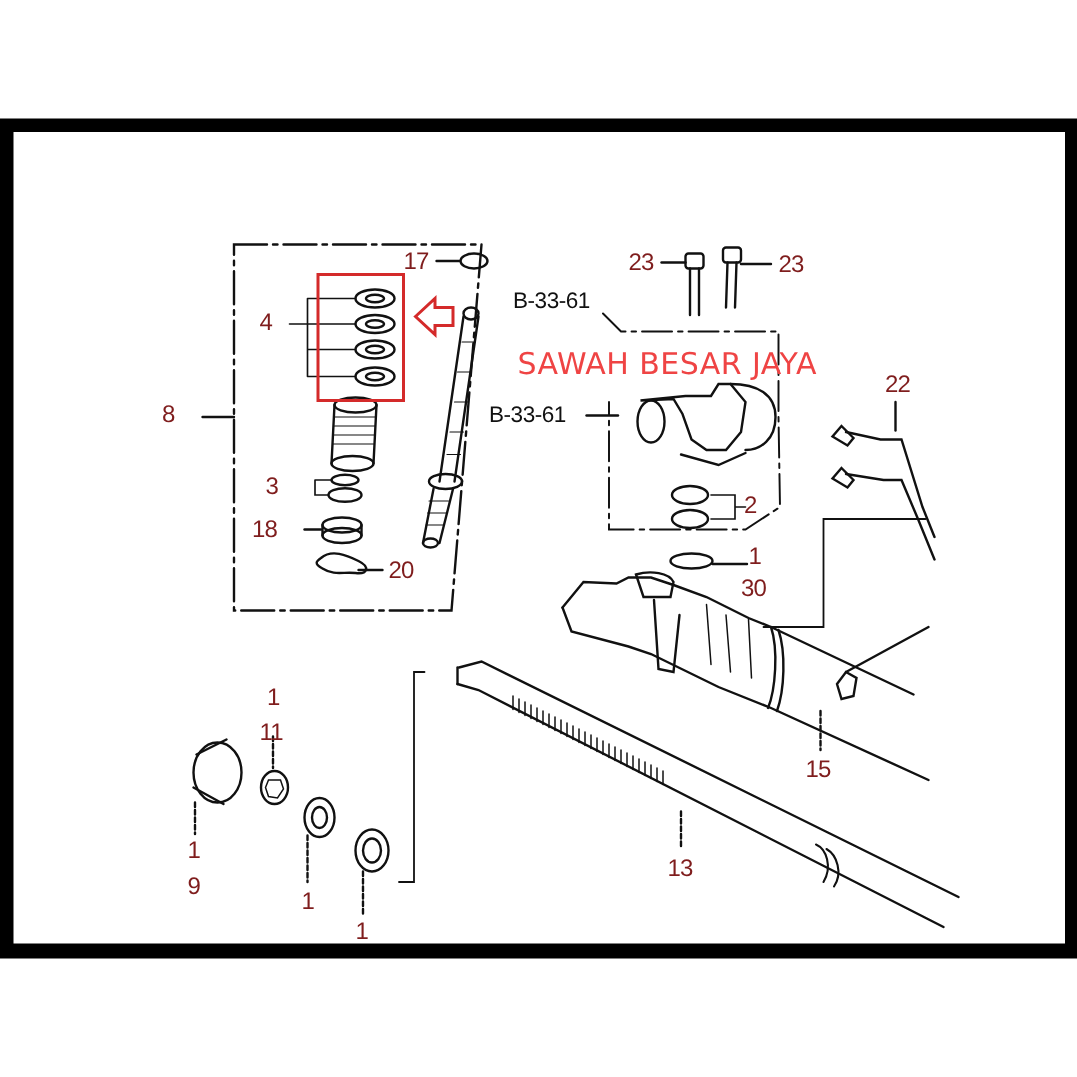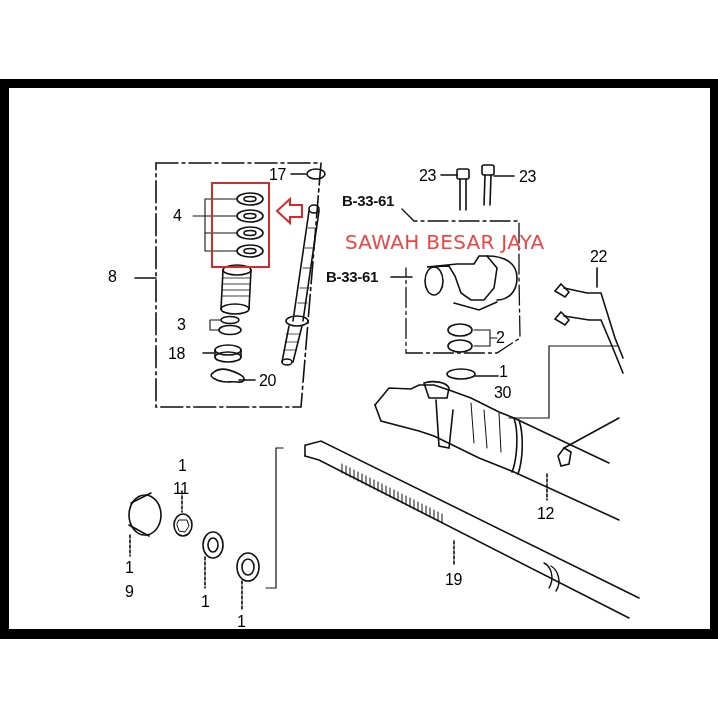"17" .lbl { color: #000000 -> #7f1d1d }
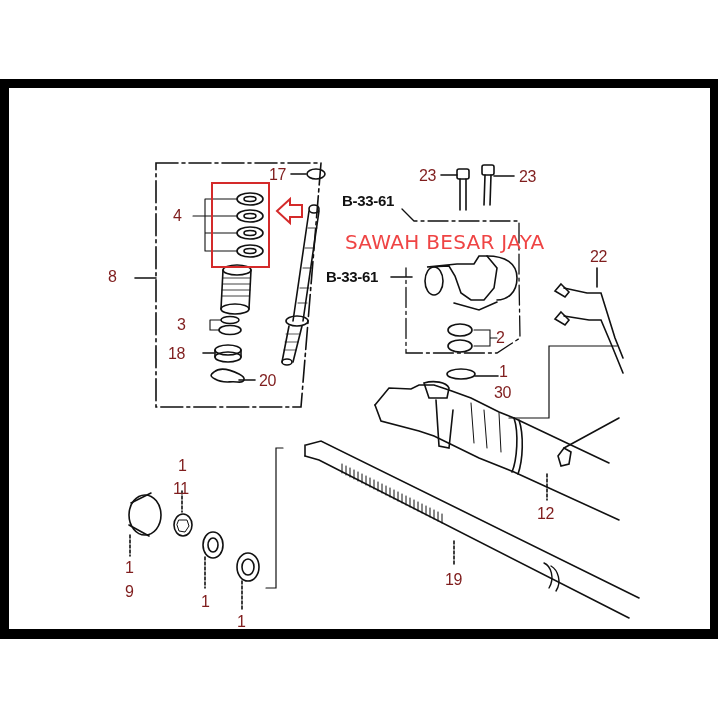"B-33-61" .ref { font-weight: bold -> normal }
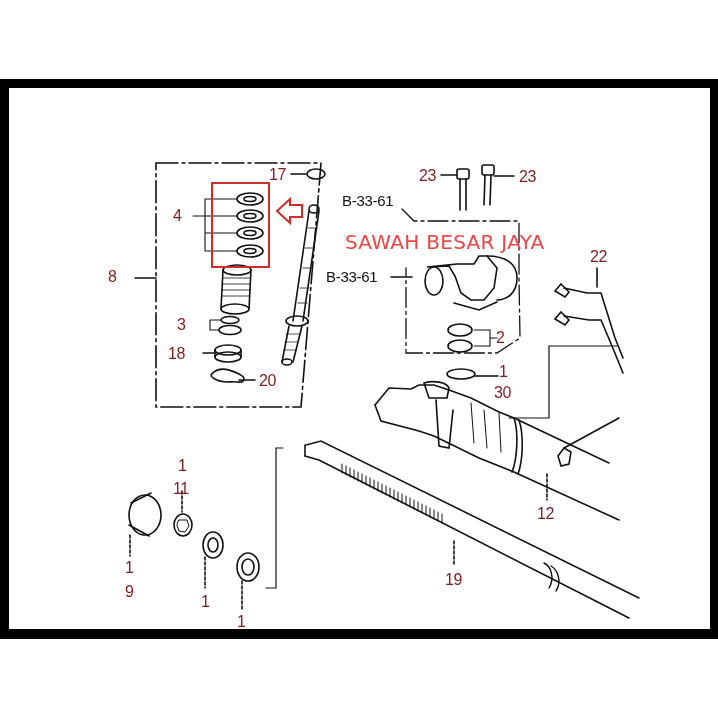"12" div.lbl { text: 12 -> 15 }
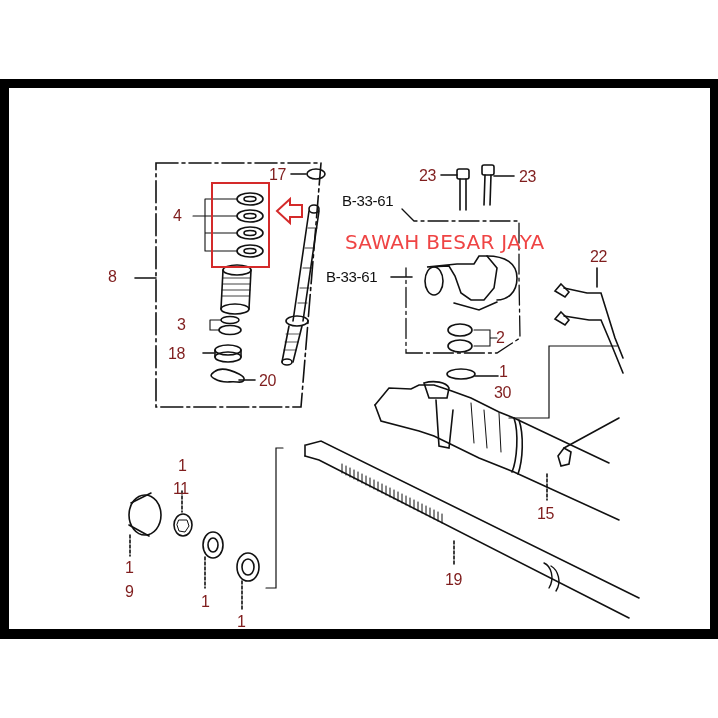"19" div.lbl { text: 19 -> 13 }
